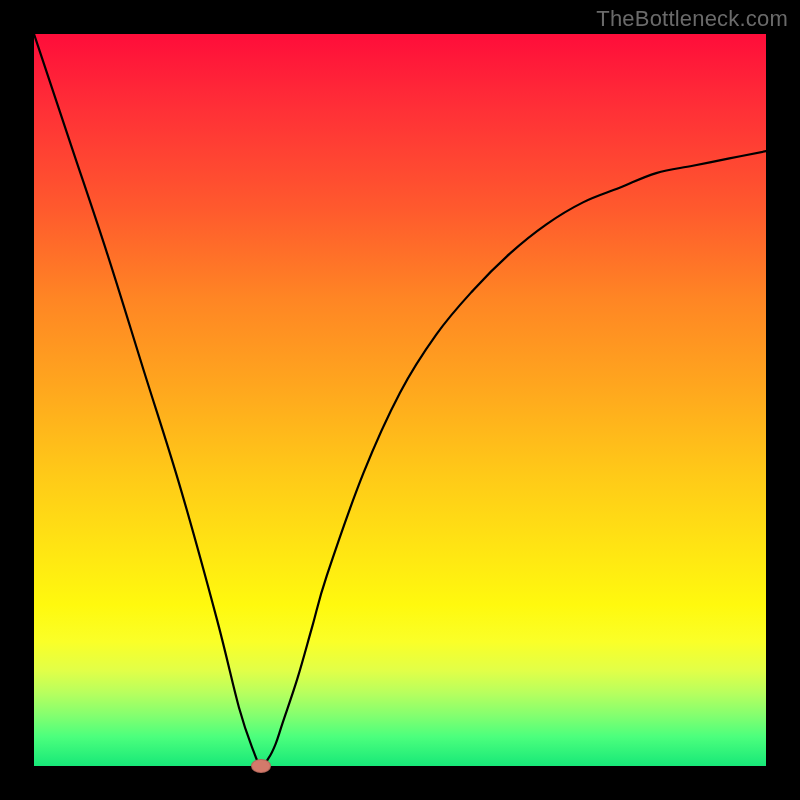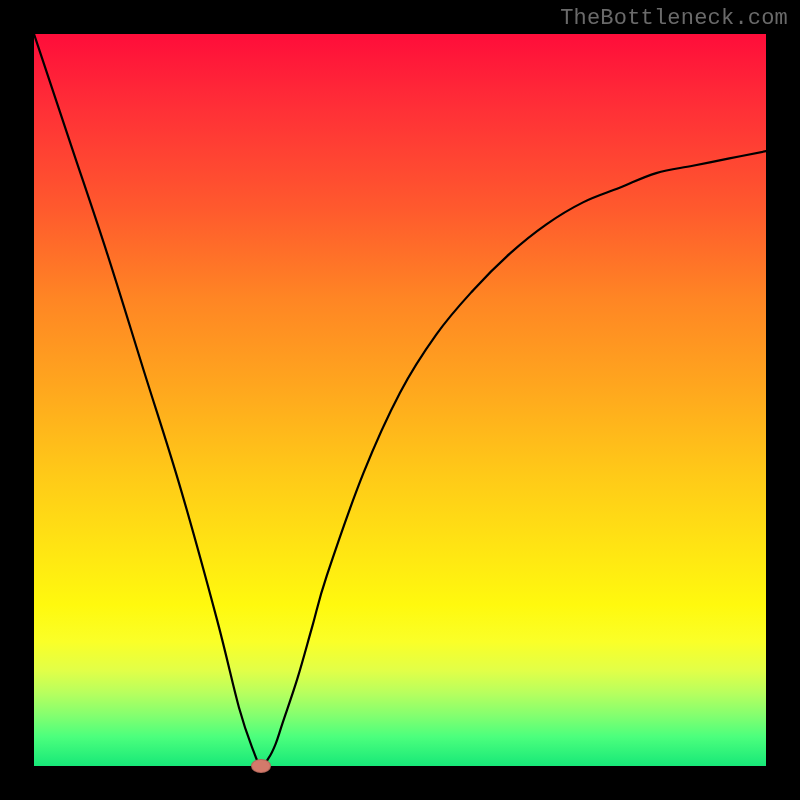"TheBottleneck.com" .frame { font-family: Liberation Mono, monospace -> none }
